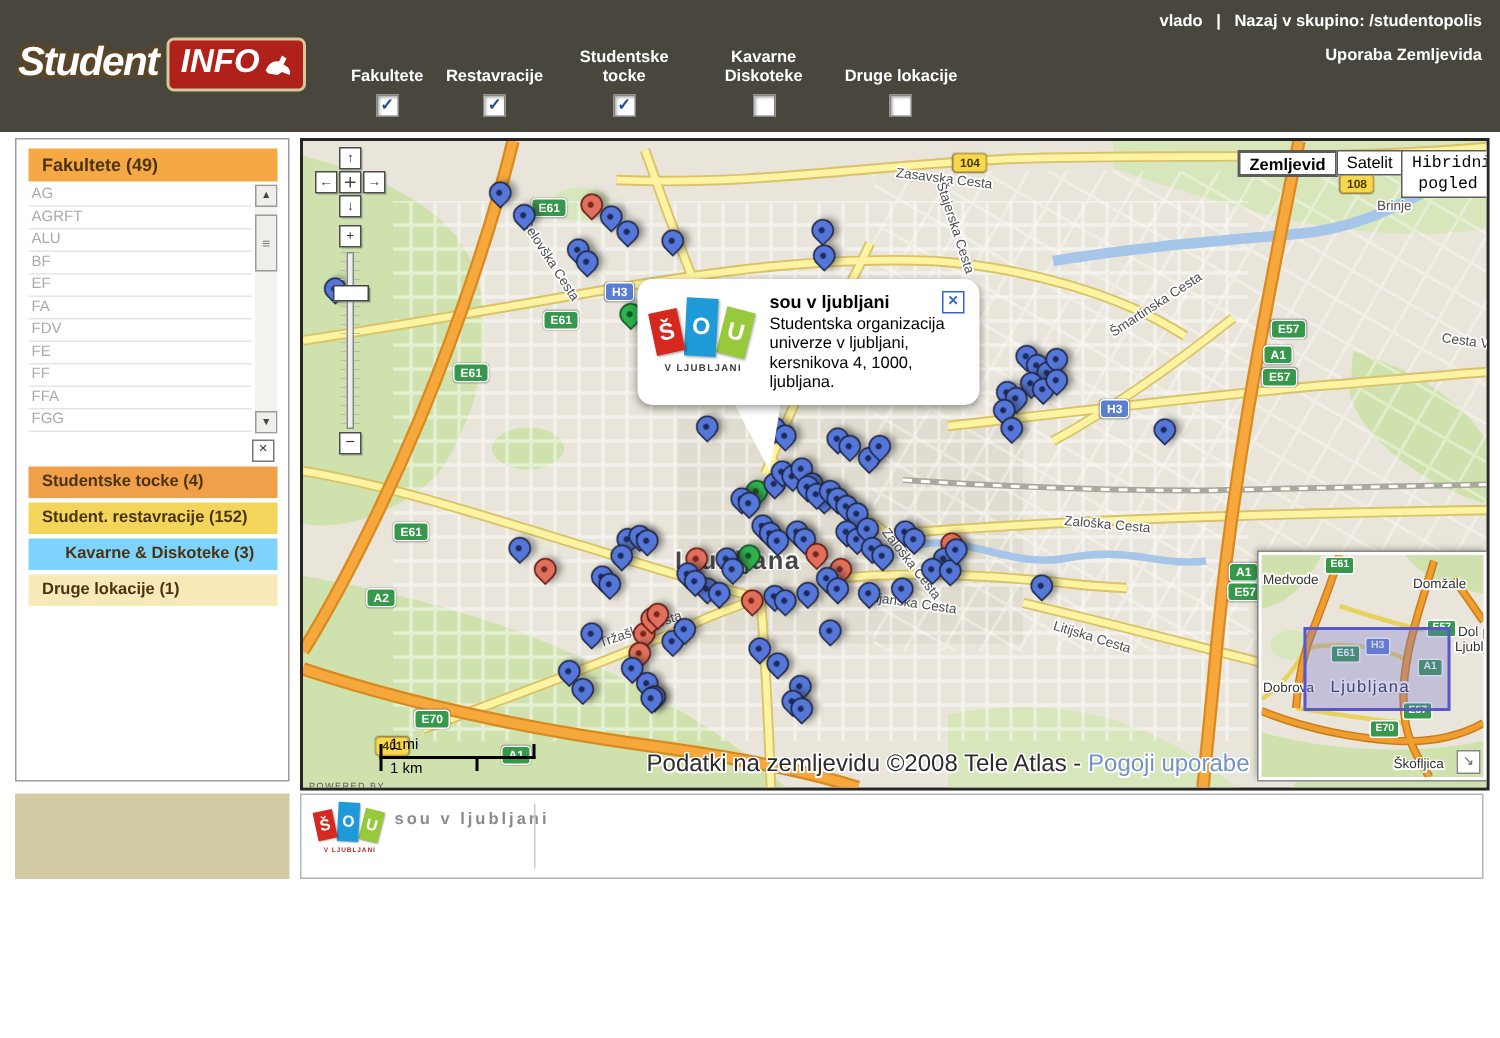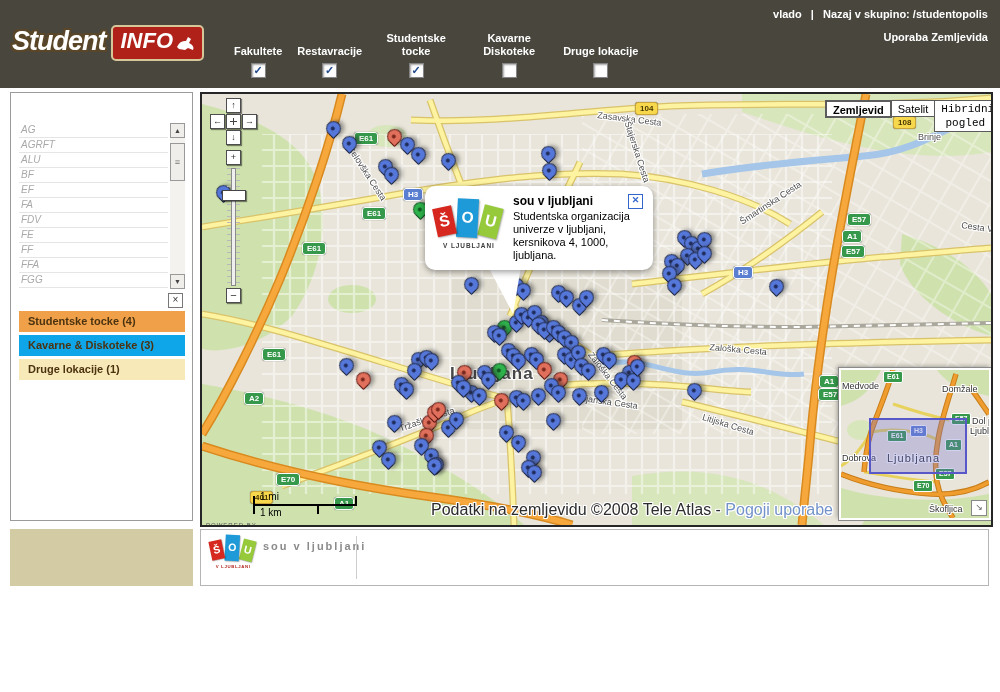"Fakultete (49)" div.fac-header { html: none -> <div>Fakultete (49)</div> }
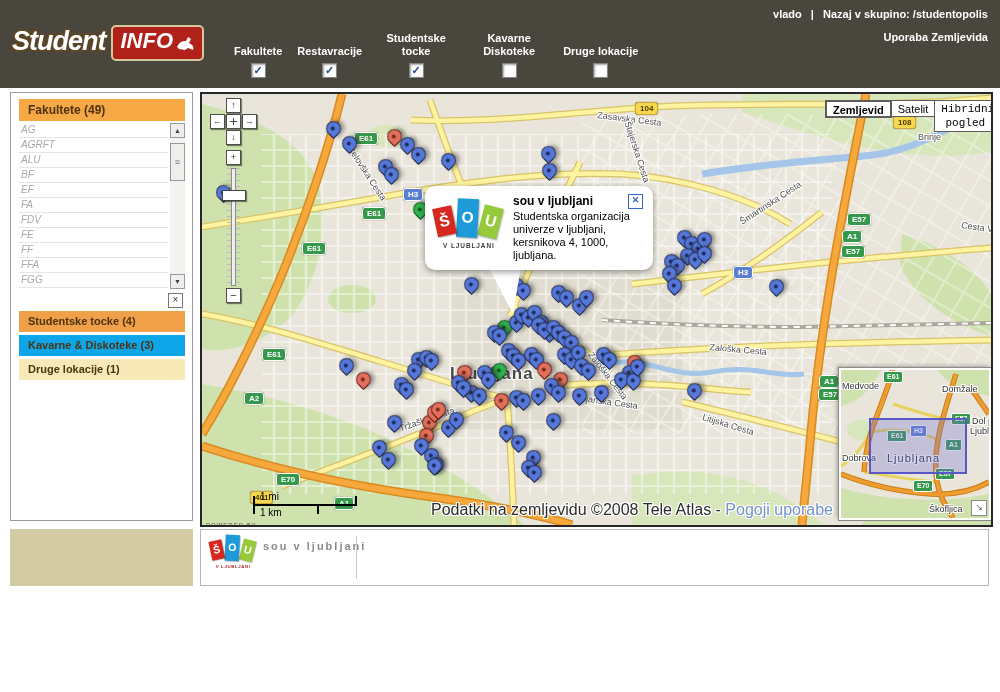"AG" .fac-row { font-style: italic -> none }
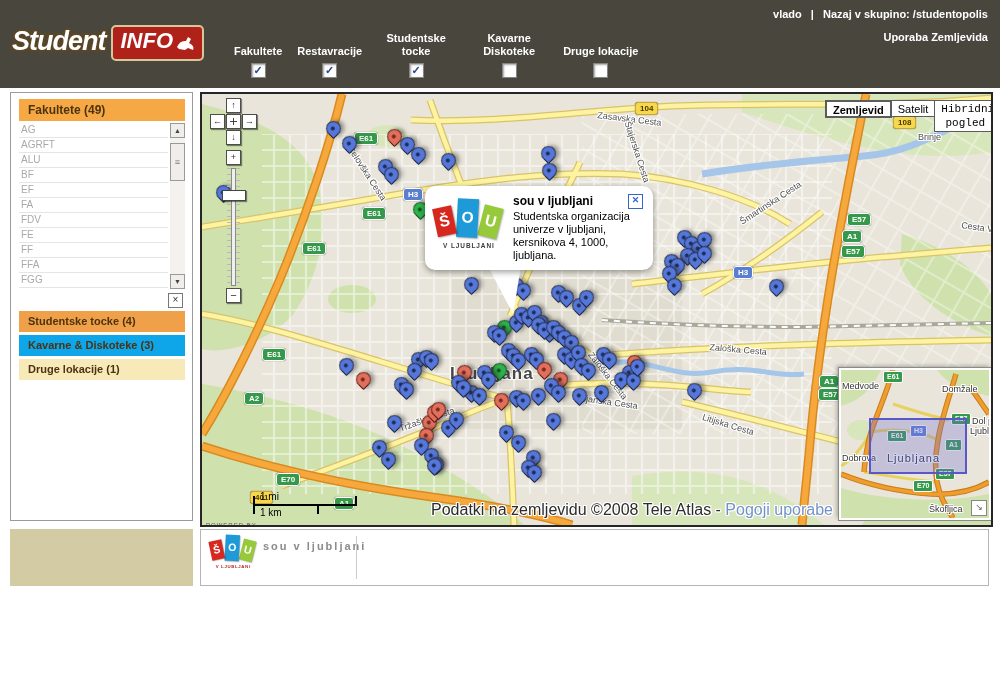"Student. restavracije (152)" div.cat { html: none -> <div>Student. restavracije (152)</div> }
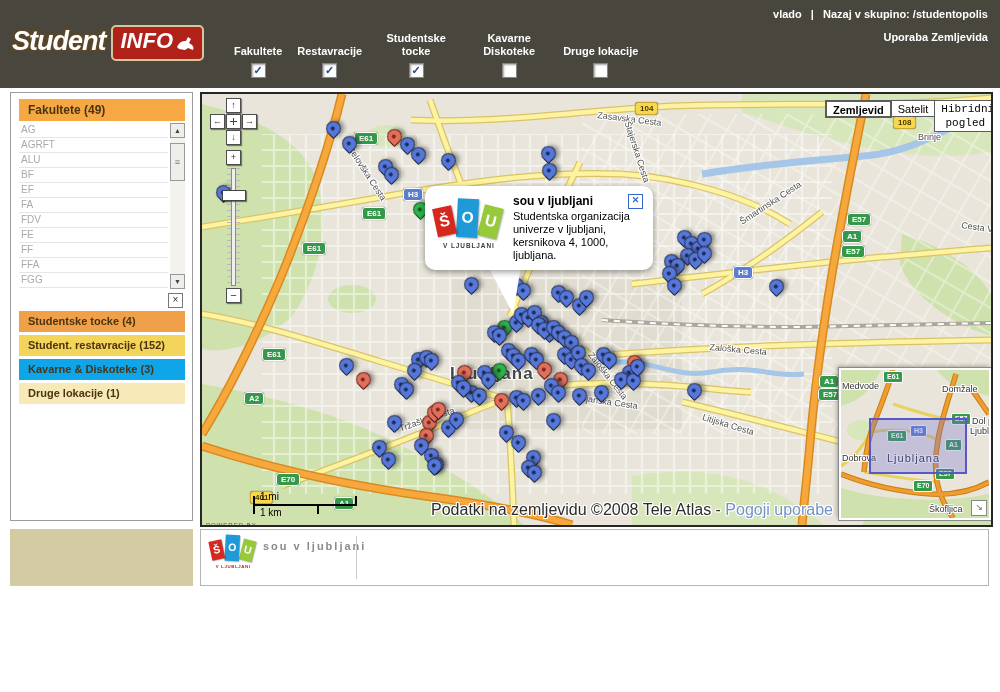"Kavarne & Diskoteke (3)" div.cat { background: #0ea5e9 -> #7dd3fc; text-align: none -> center }
